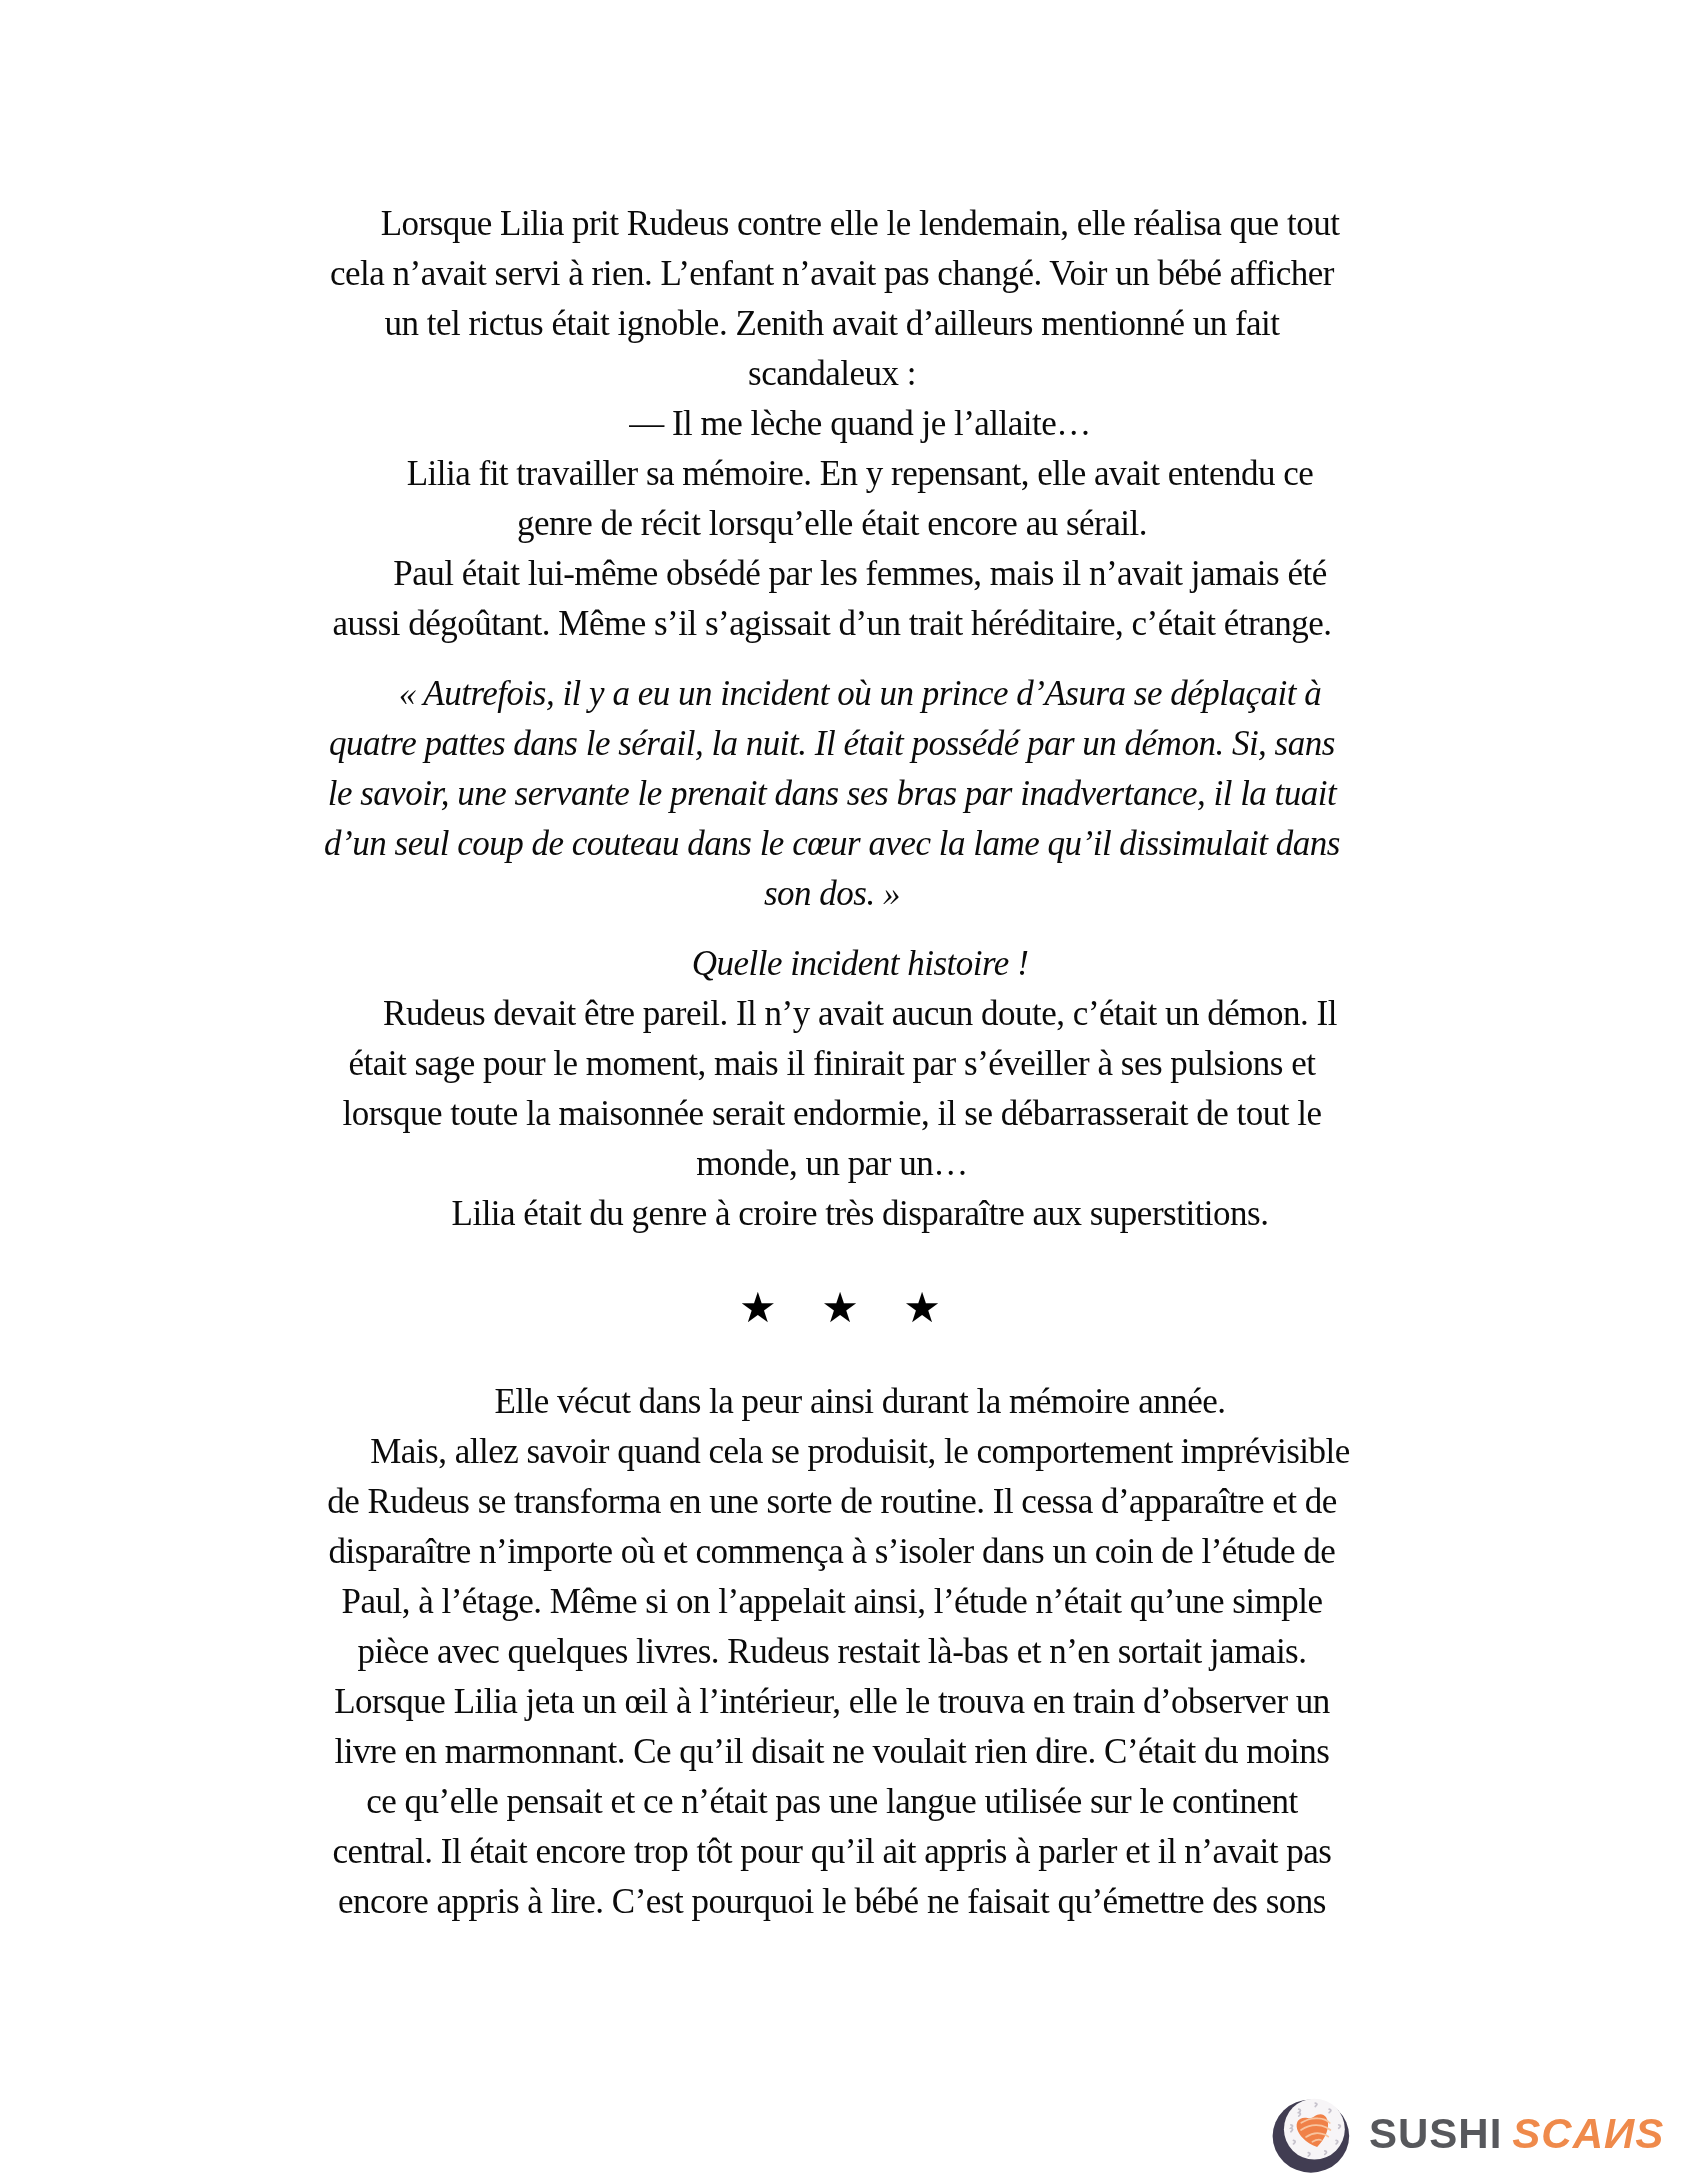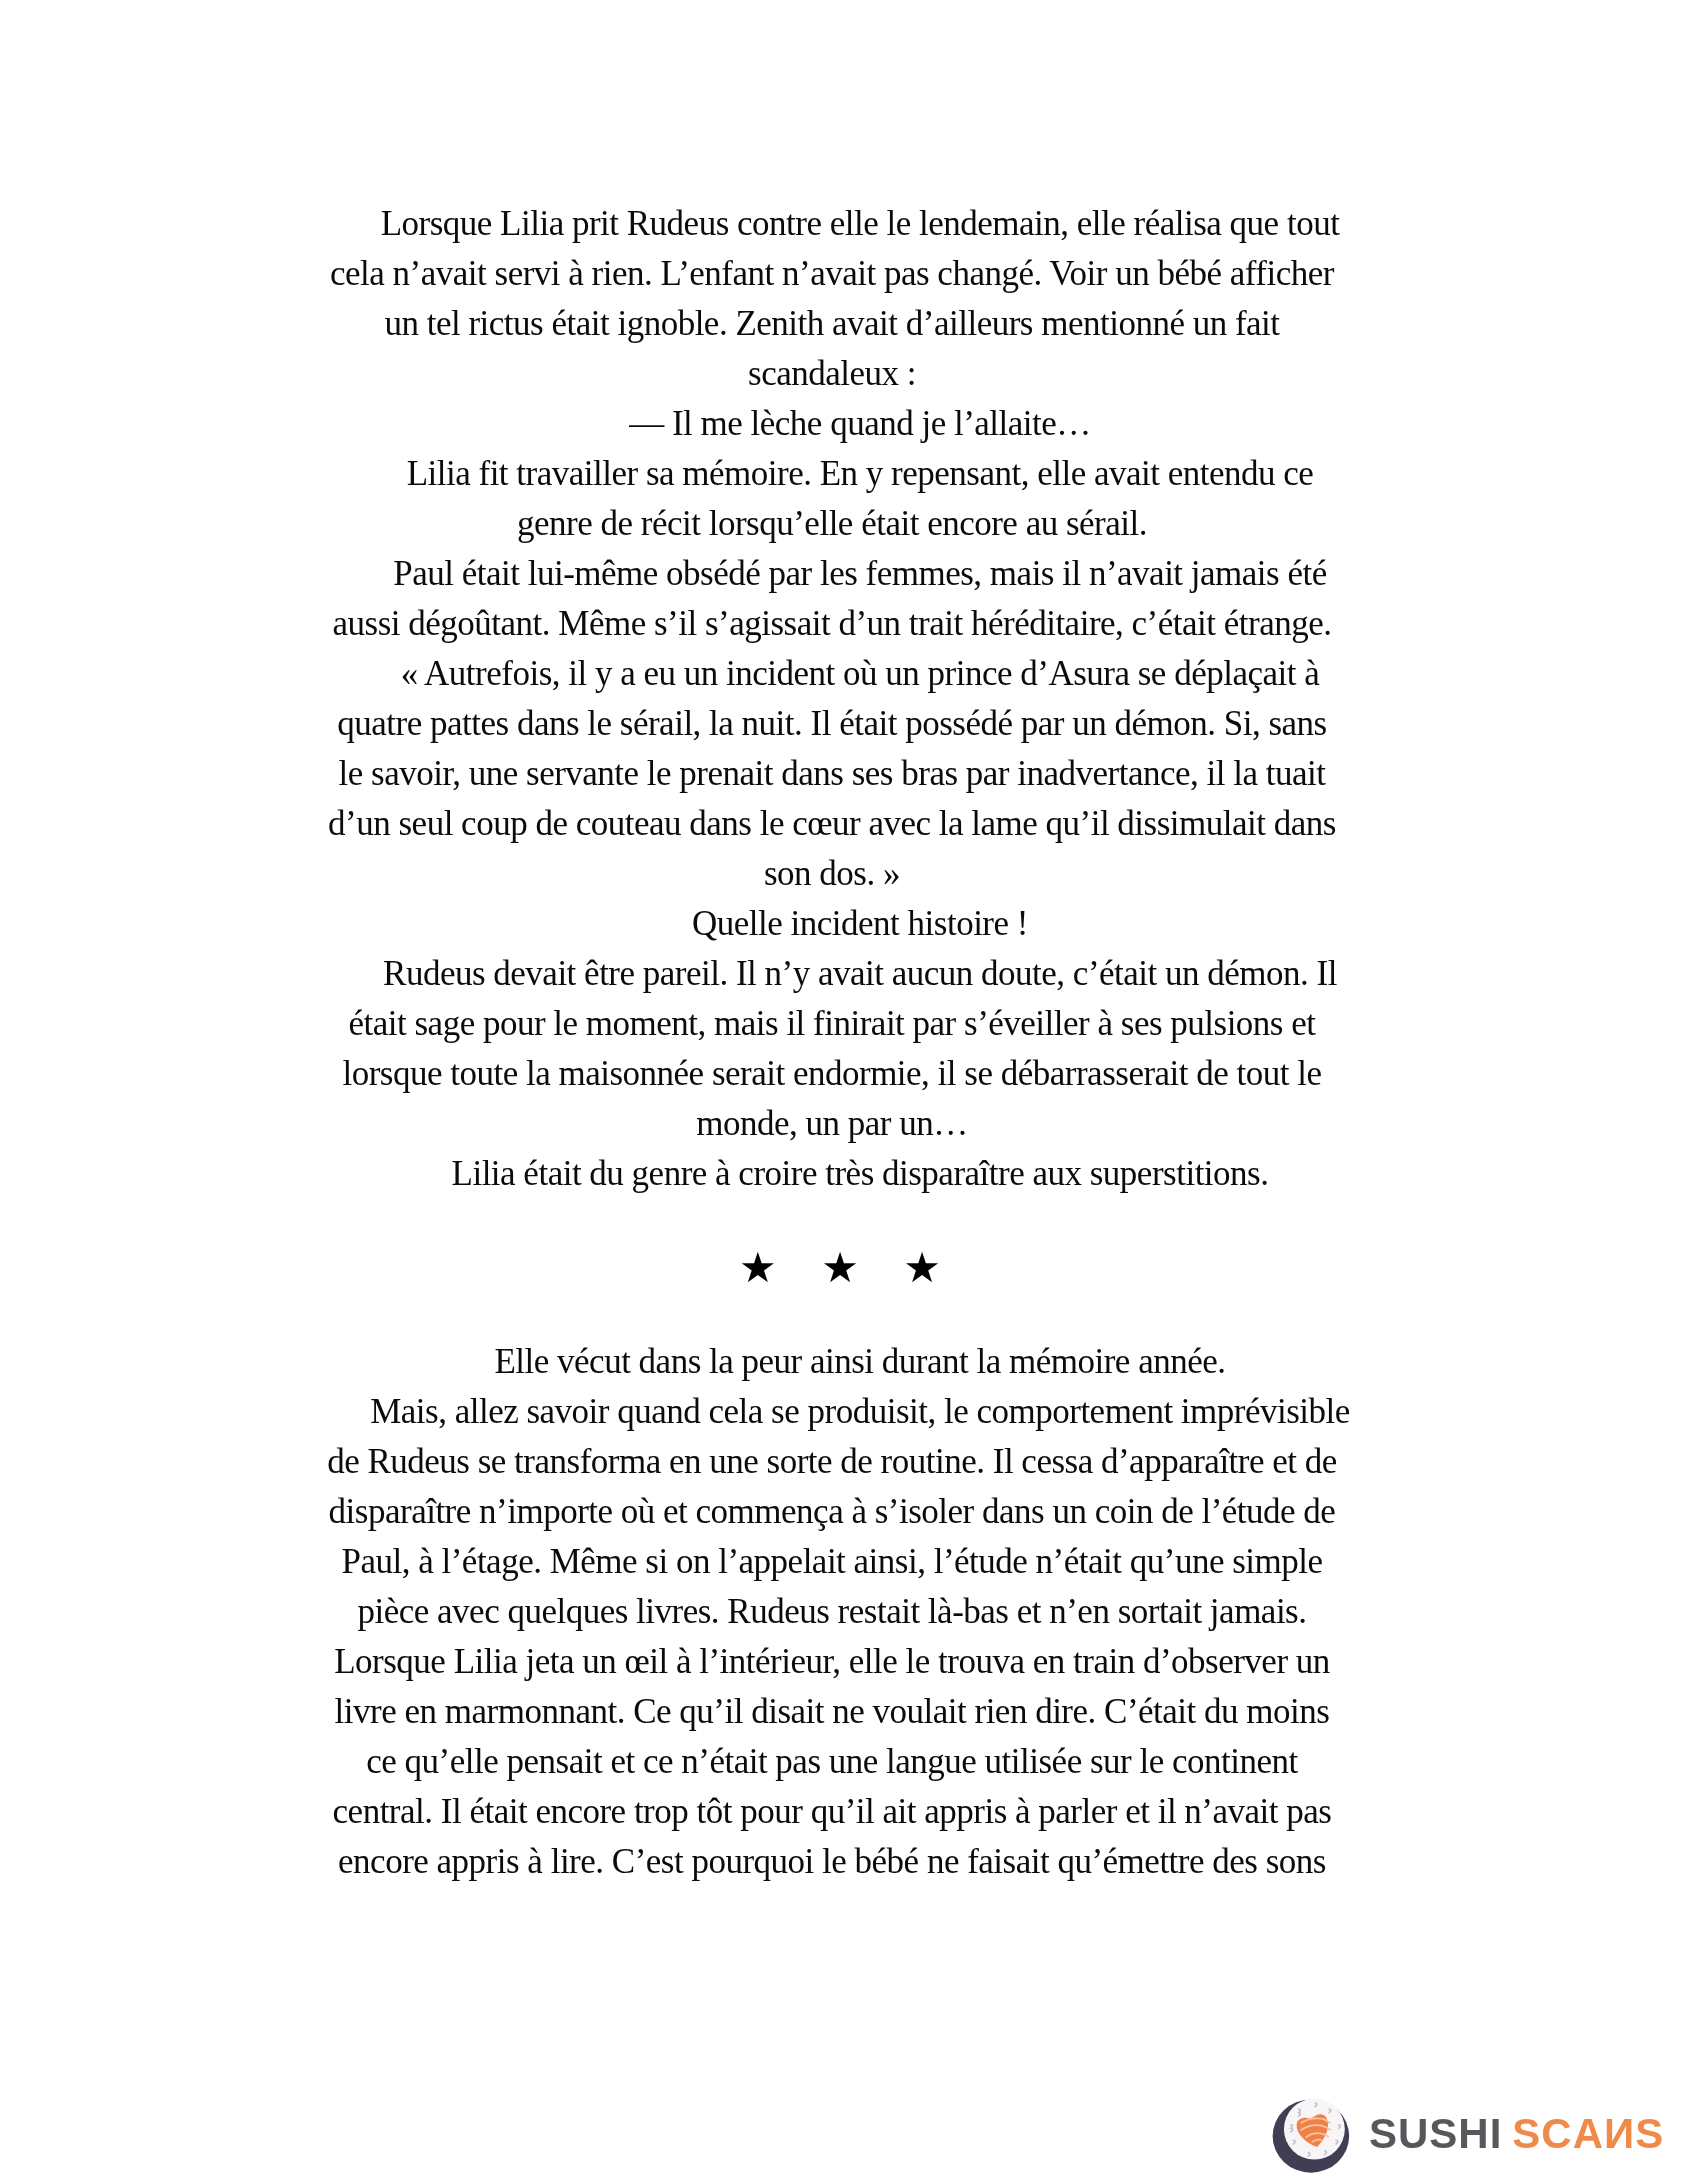"« Autrefois, il y a" .para.italic { font-style: none -> italic; margin-top: none -> 20px }
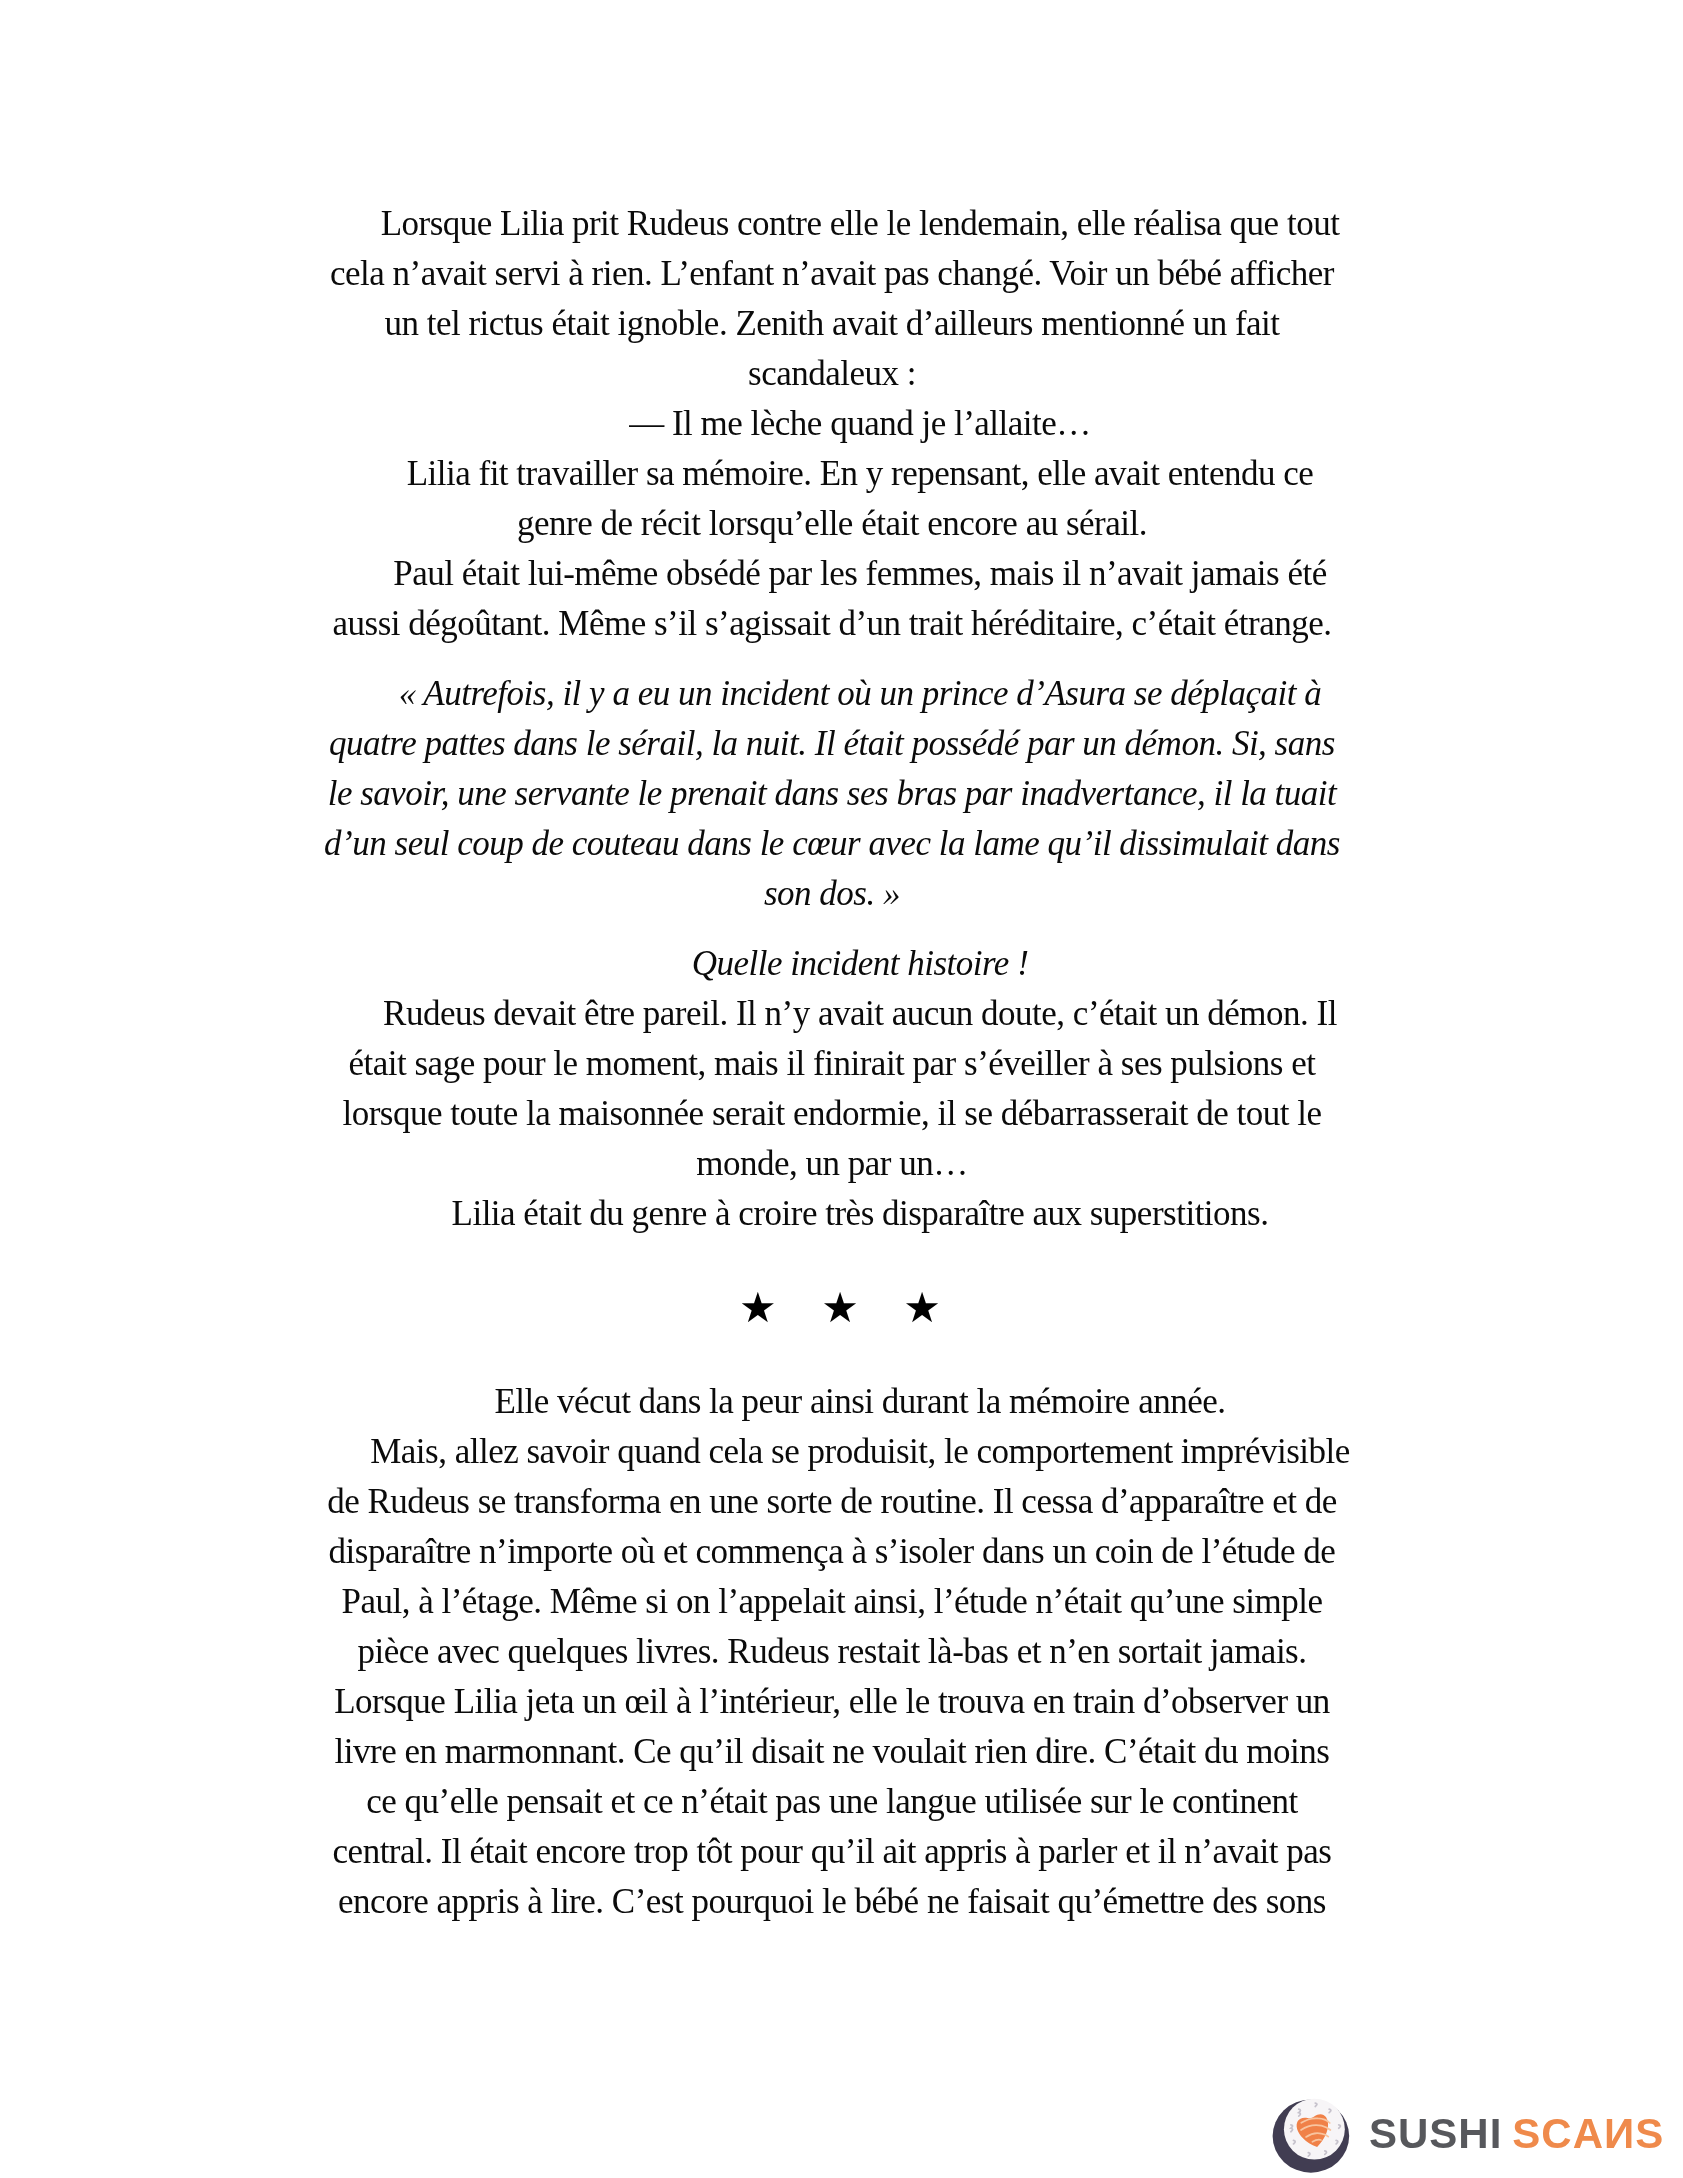"SCAИS" .logo-word-2 { font-style: none -> italic }
